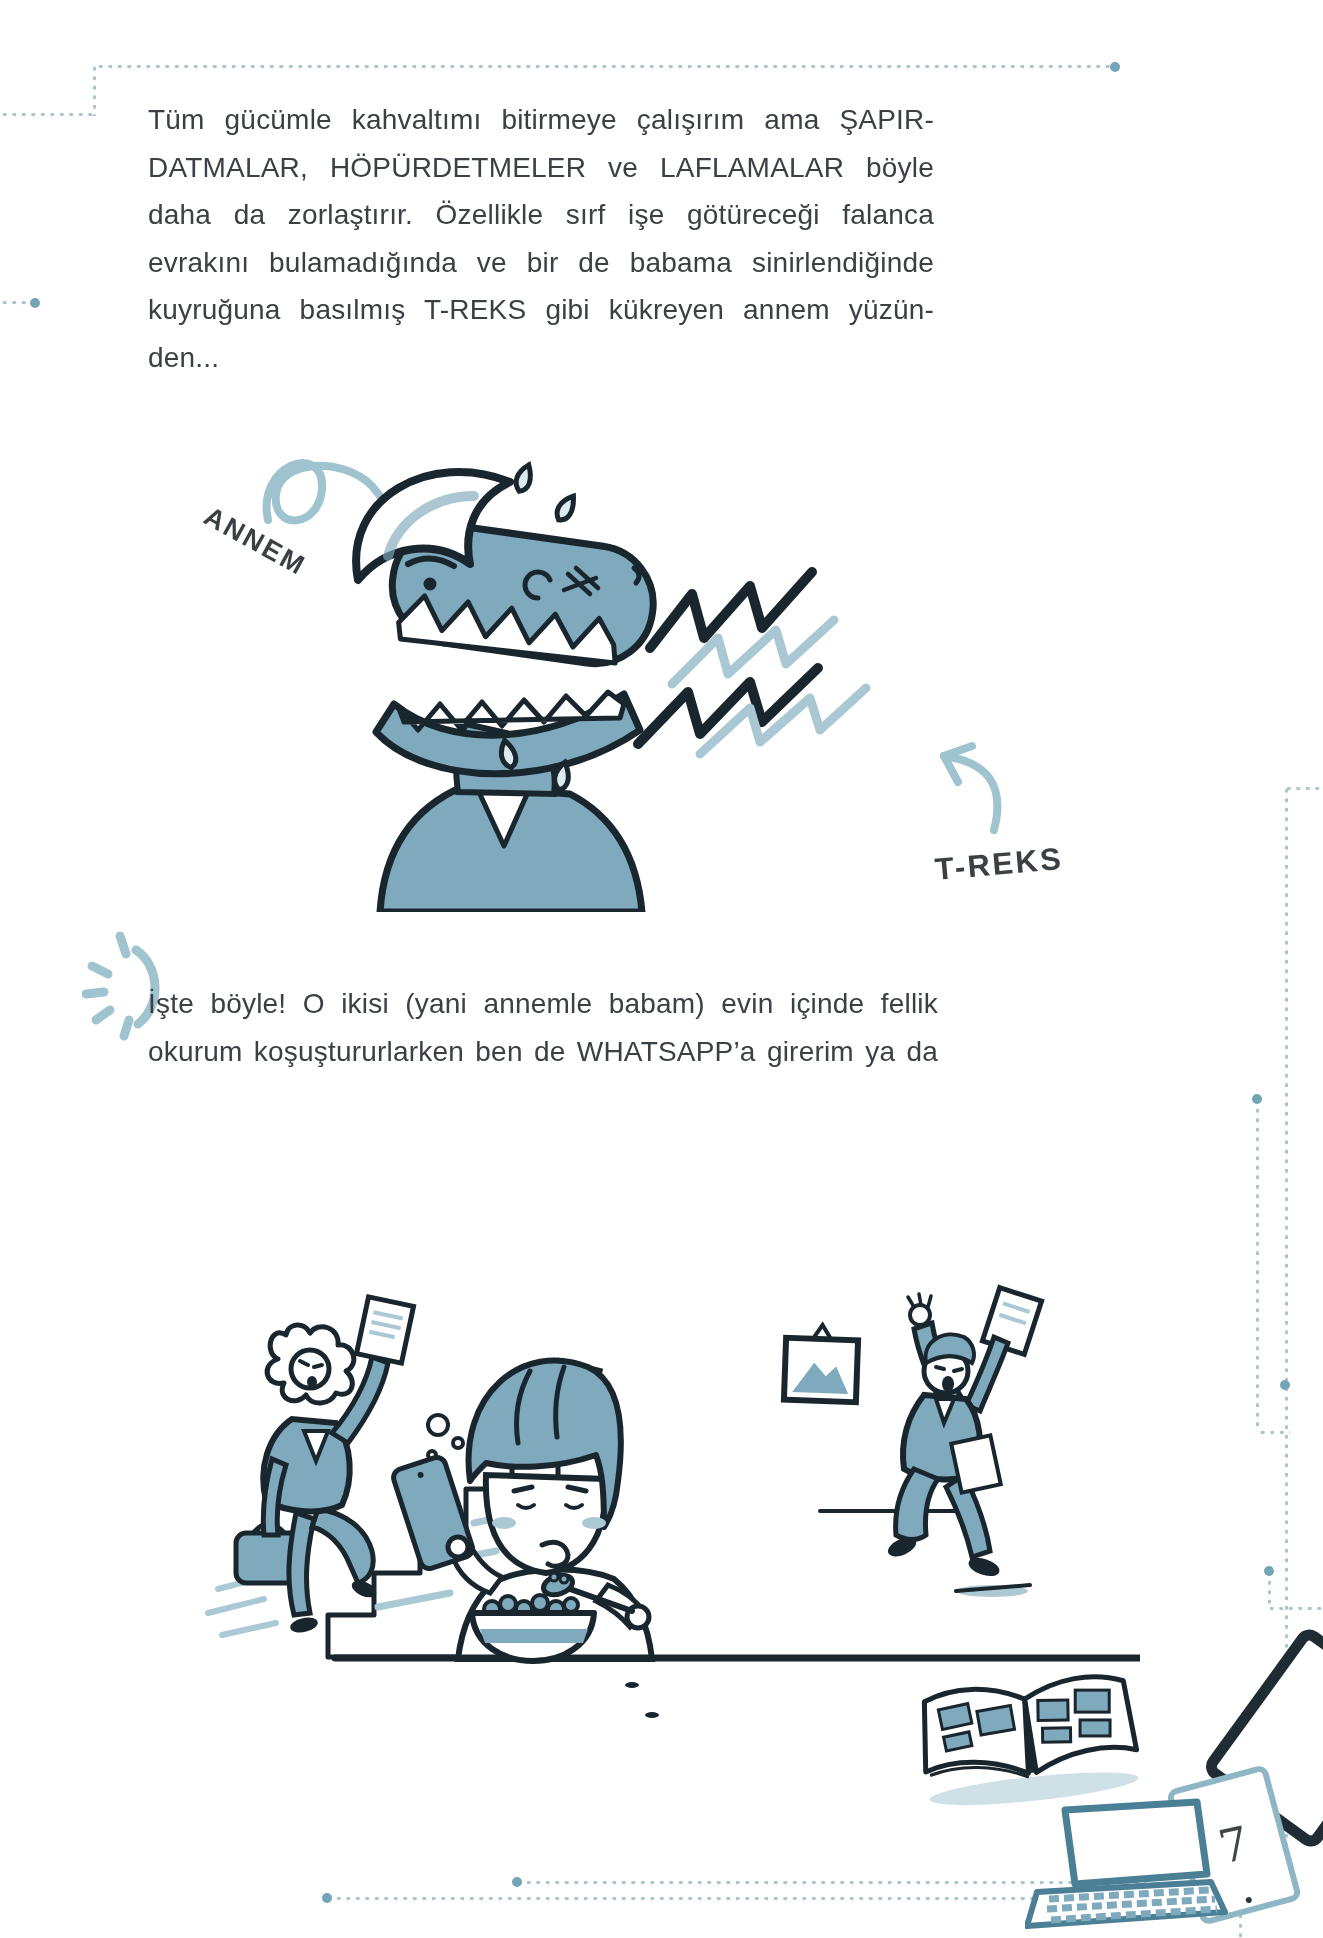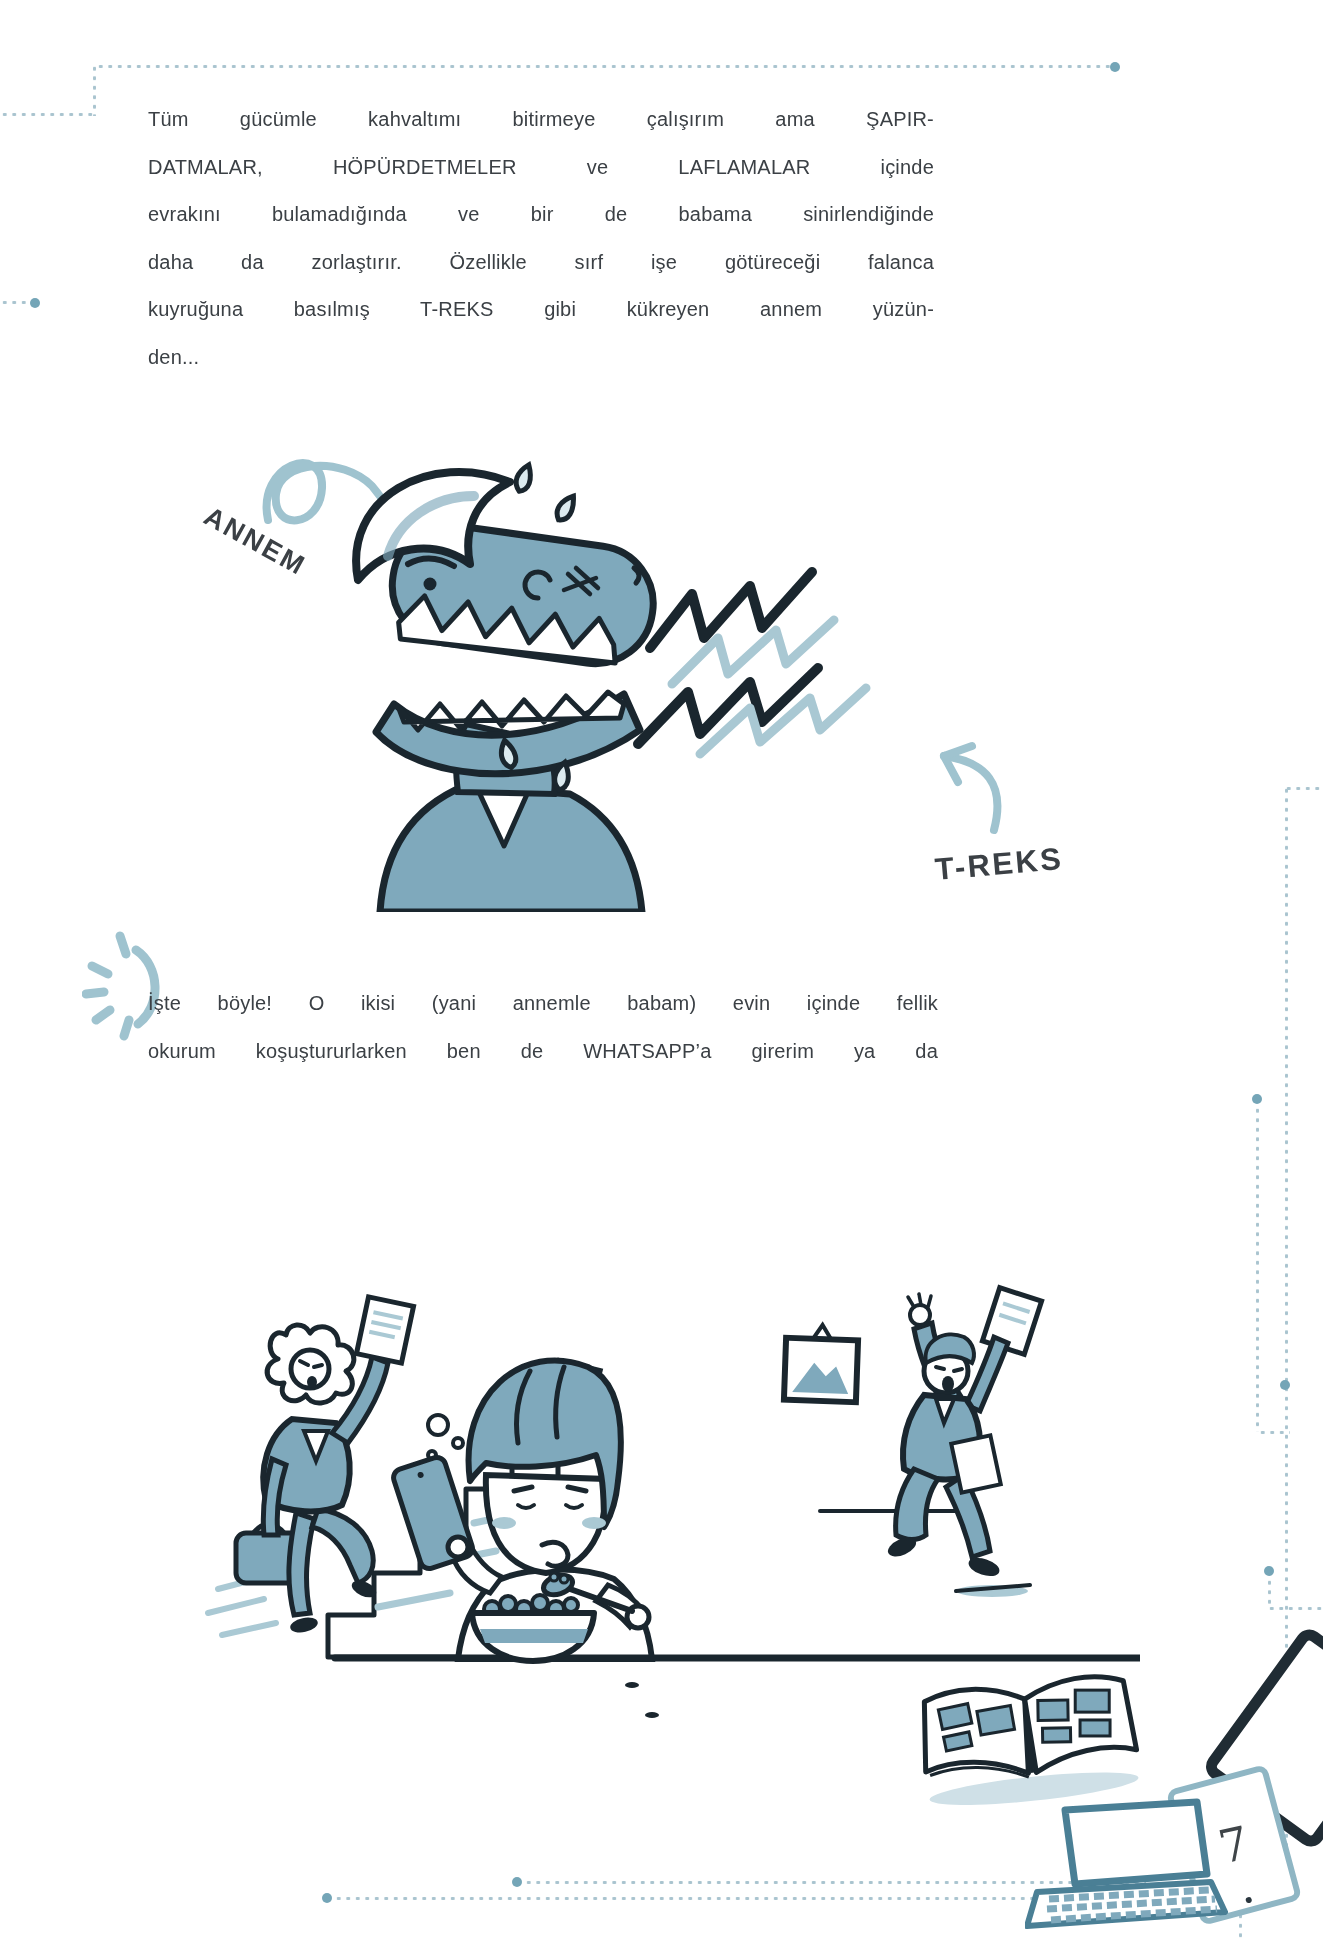"Tüm gücümle kahvaltımı bitirmeye" .para { font-size: 20px -> 28px }
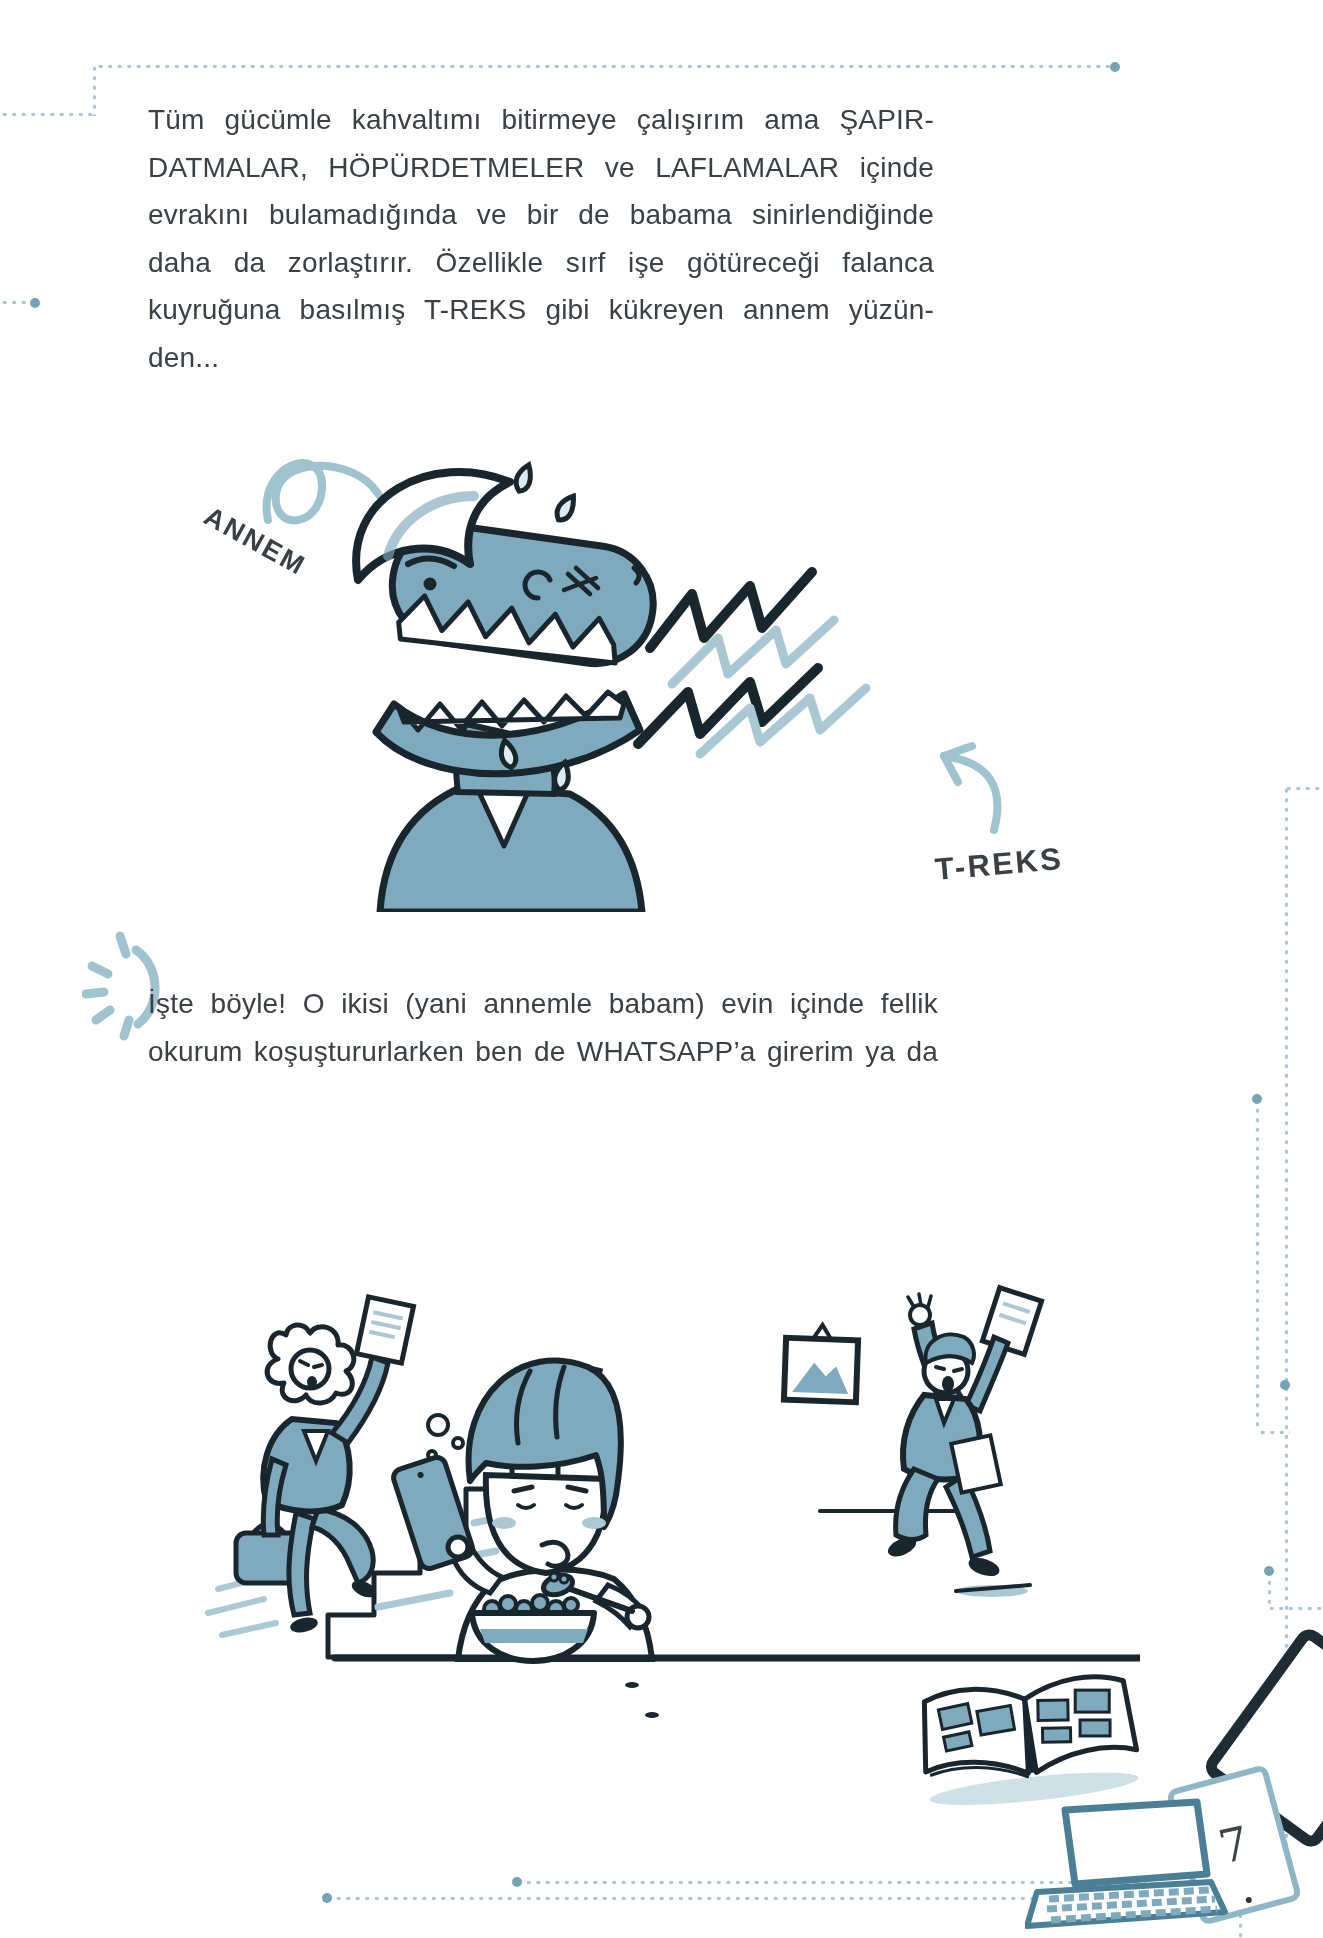"DATMALAR, HÖPÜRDETMELER ve LAFLAMALAR" div.line { text: içinde -> böyle }
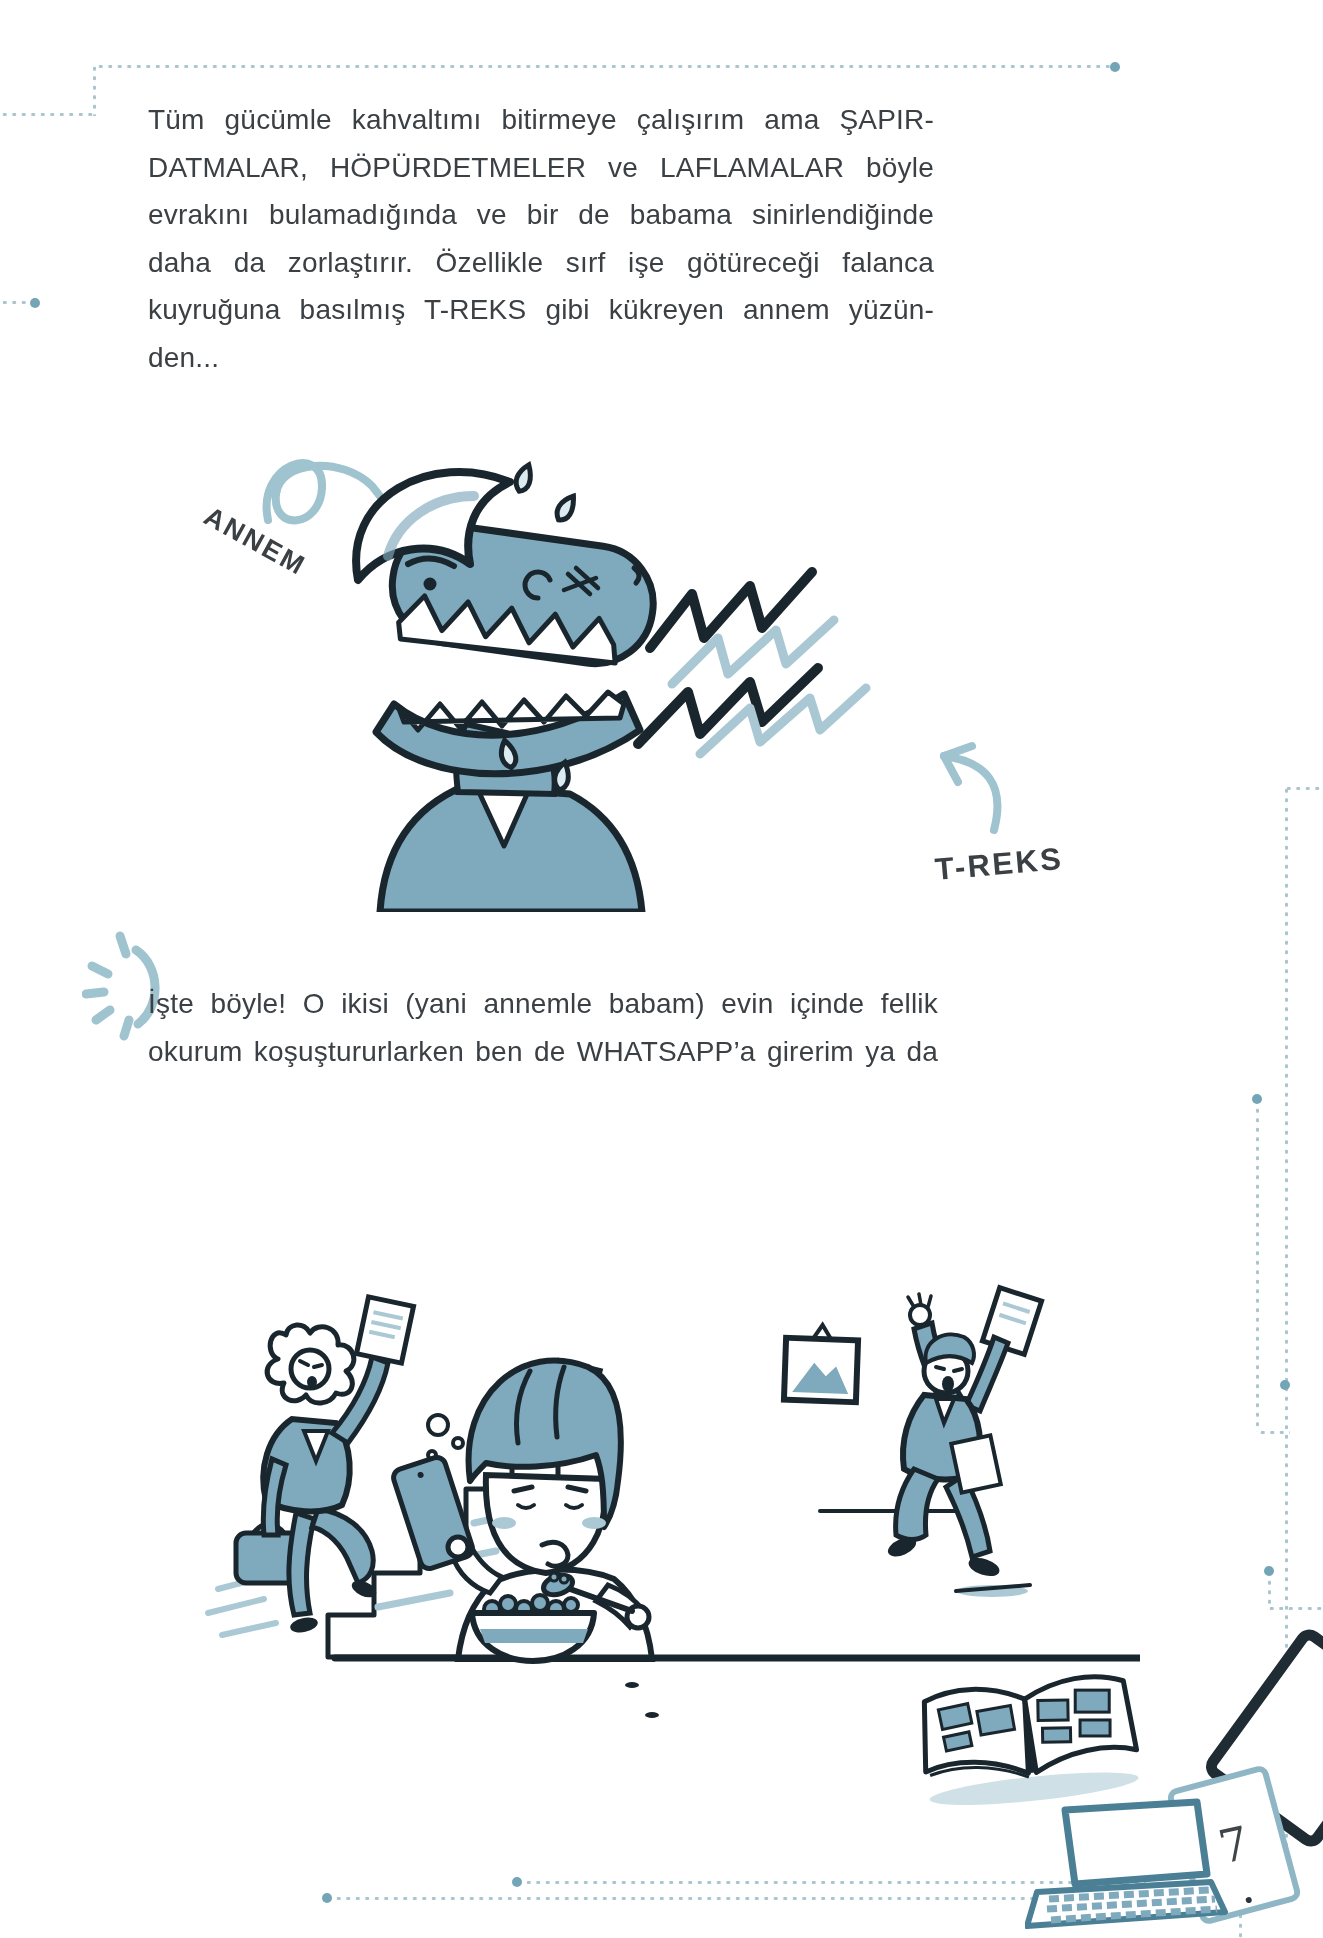"evrakını bulamadığında ve bir de" div.line { order: before "daha da zorlaştırır. Özellikle sırf" -> after "daha da zorlaştırır. Özellikle sırf" }
